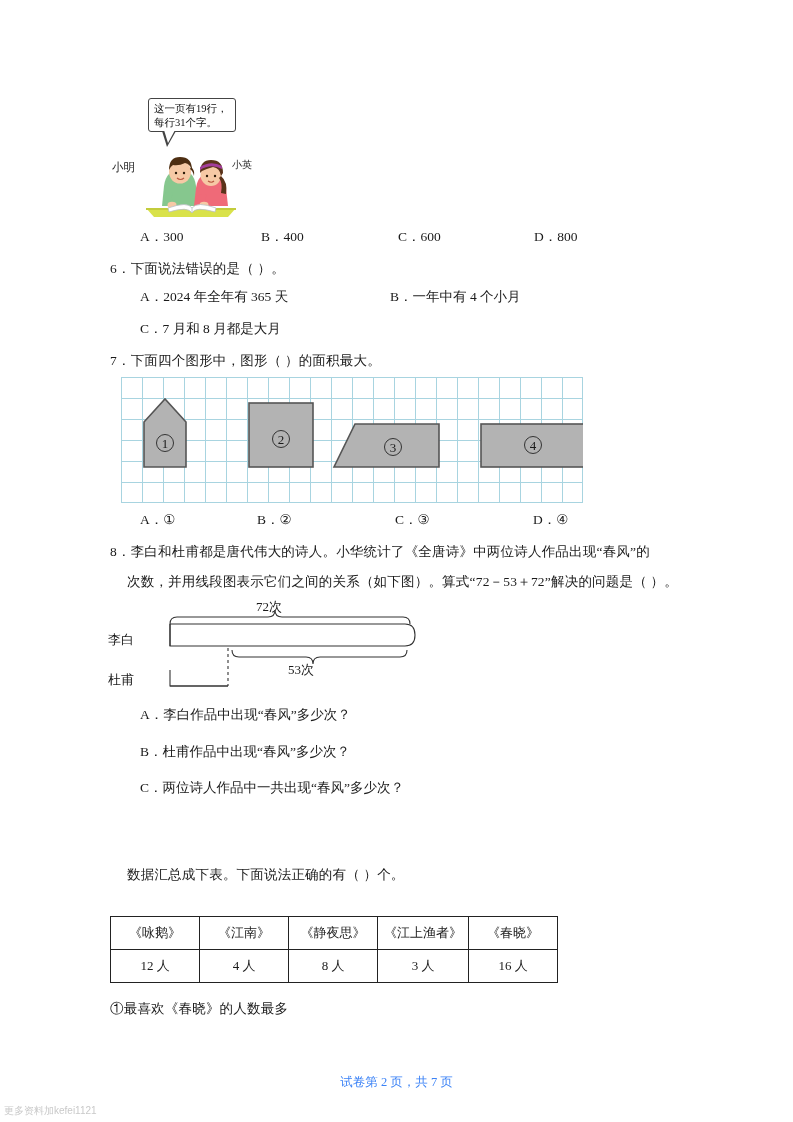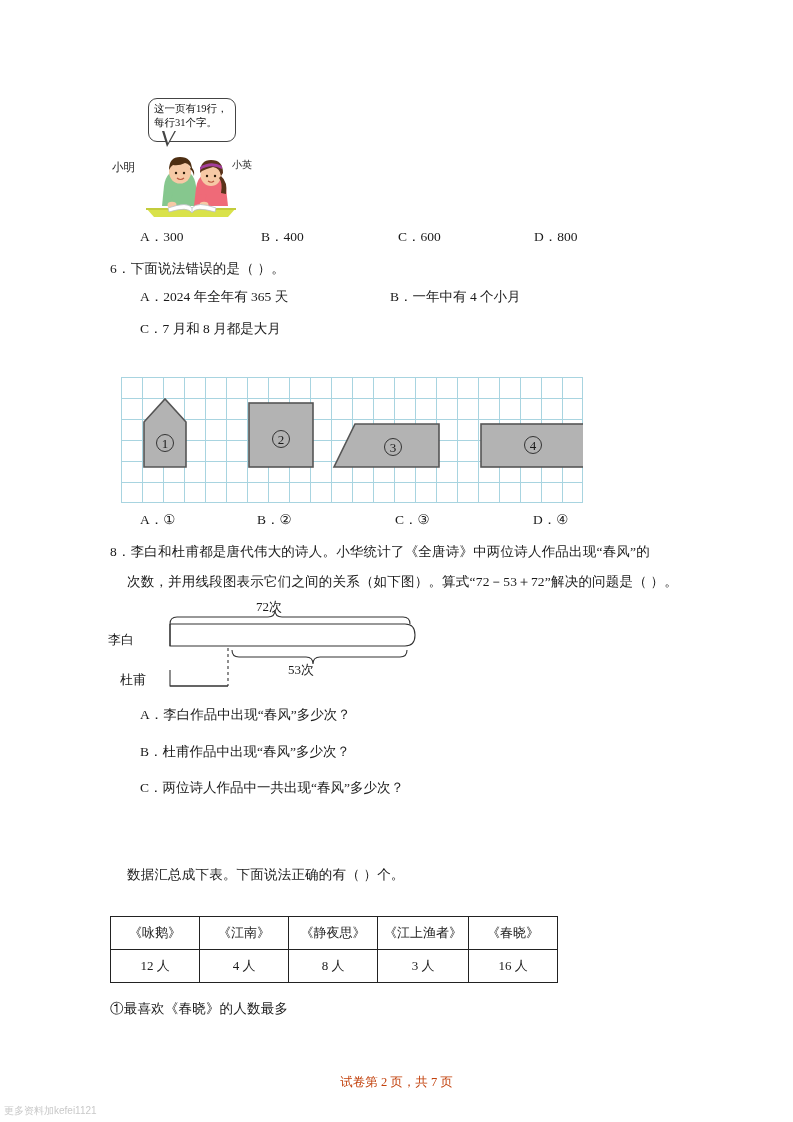"这一页有19行，" .bubble { border-radius: 9px -> 3px; height: 44px -> 34px }
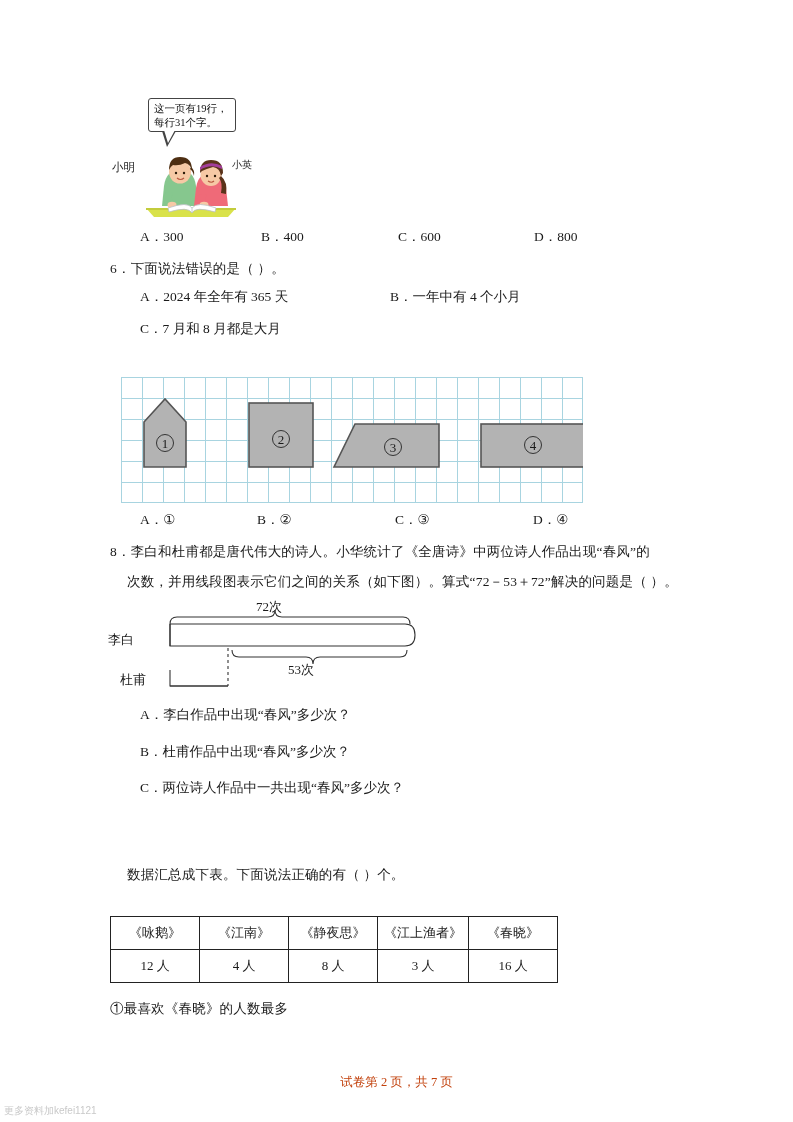"7．下面四个图形中，图形（ ）的面积最大。" div.qline { html: none -> <div> <span>7．</span><span>下面四个图形中，图形（ ）的面积最大。</span> </div> }
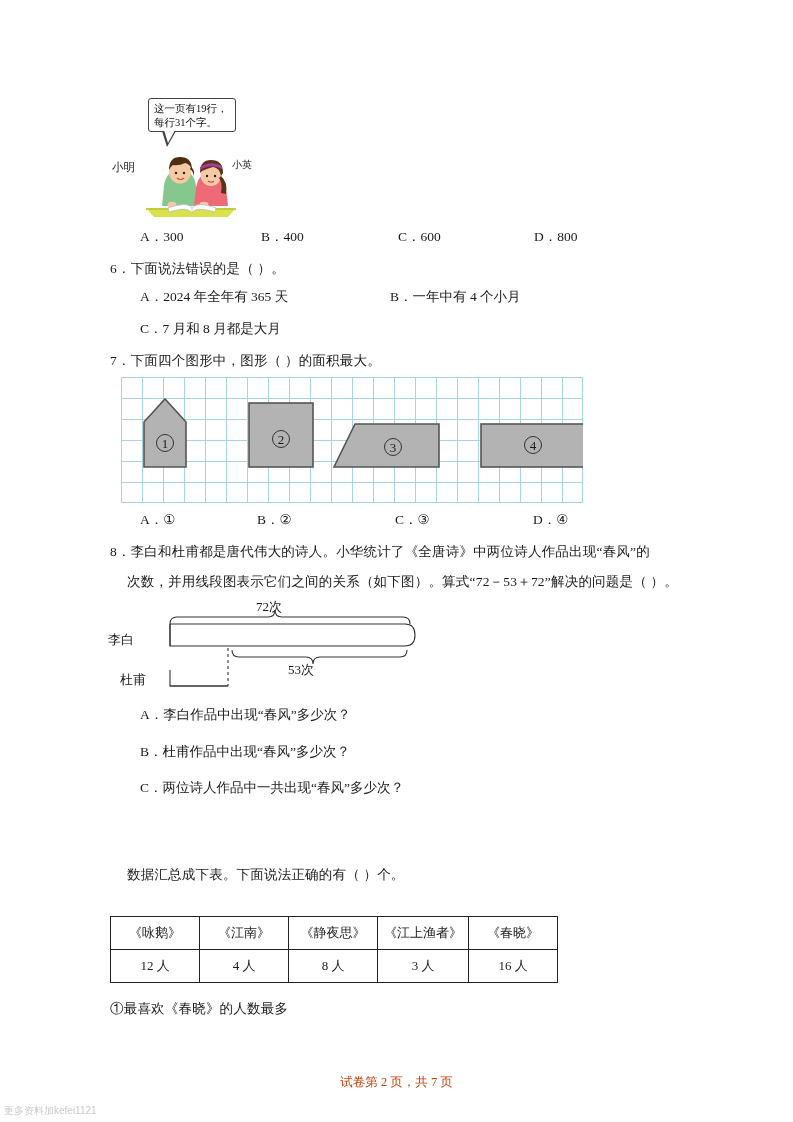"杜甫" span.seg-label { left: 12px -> 0px }
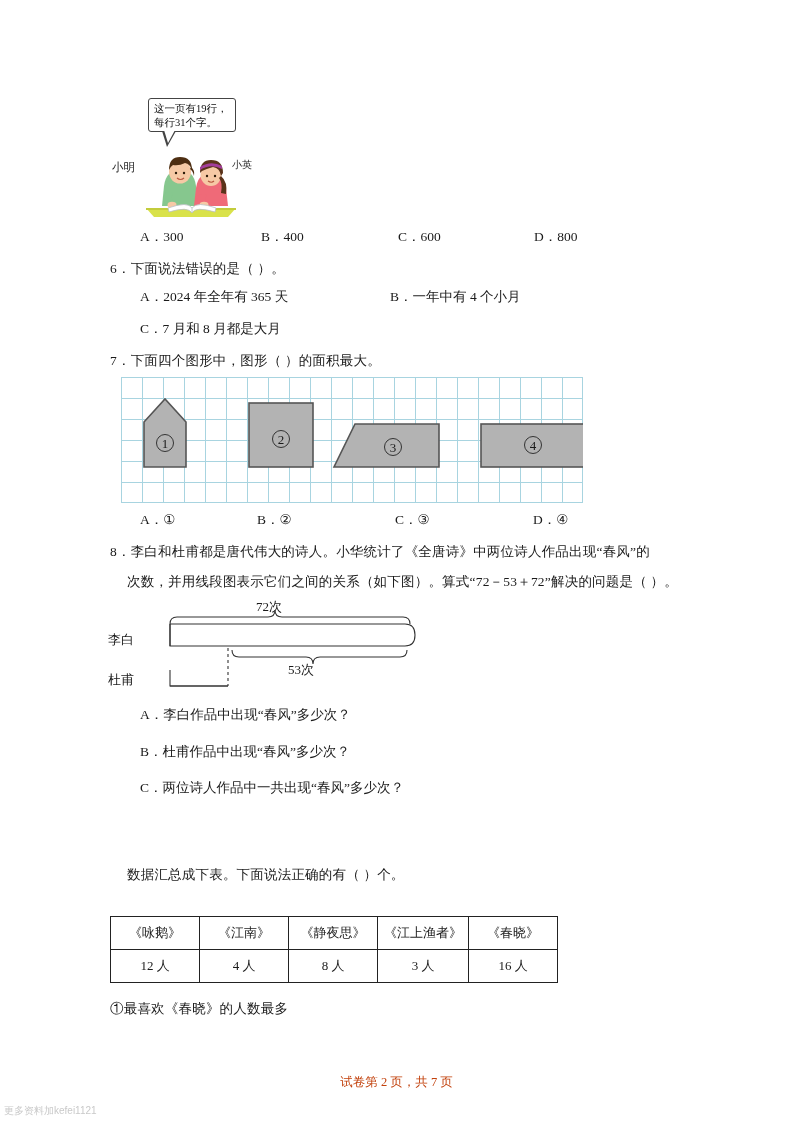"试卷第 2 页，共 7 页" #footer { color: #c2410c -> #3b82f6 }
